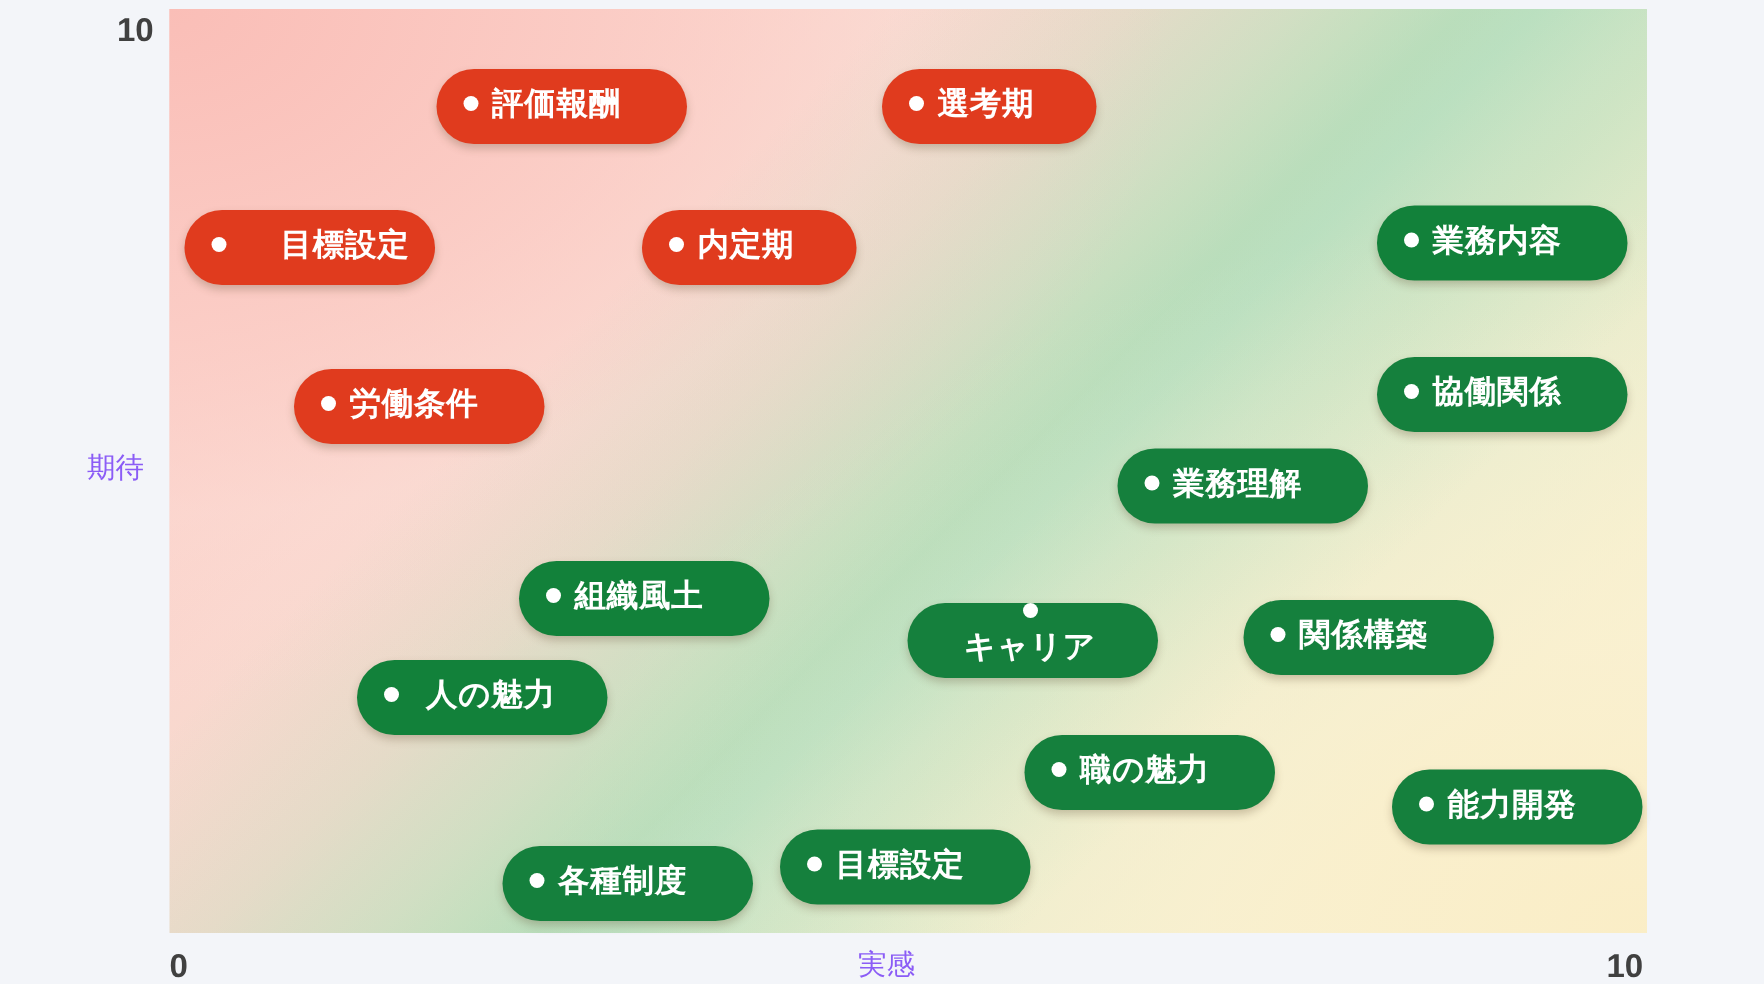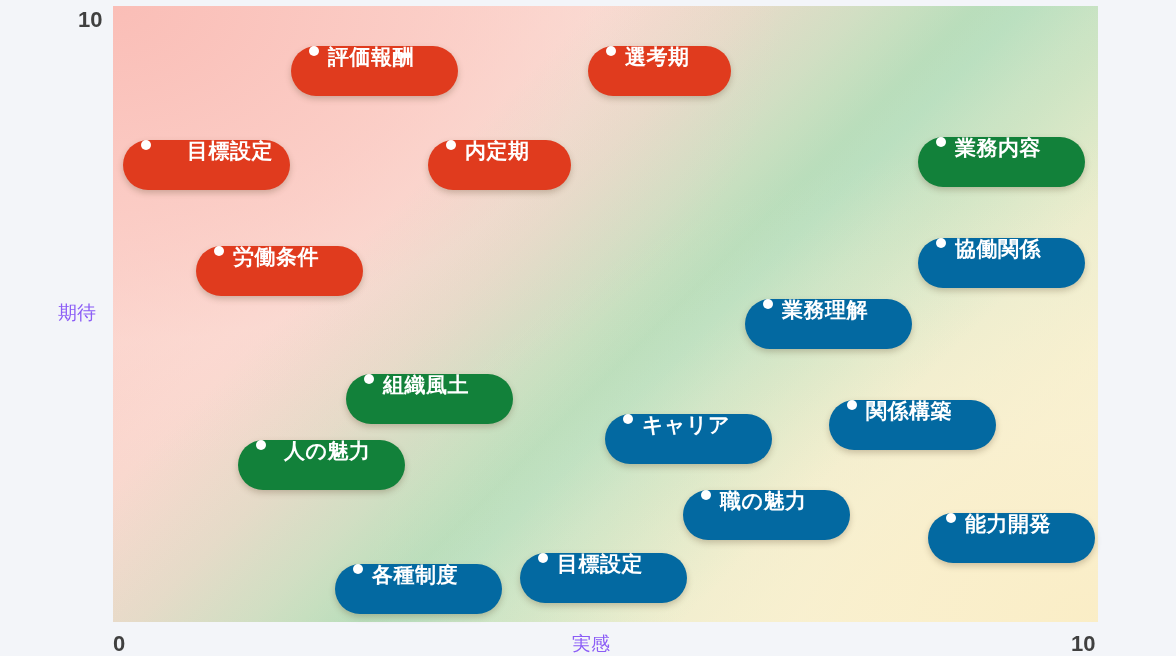"評価報酬" .pill { align-items: flex-start -> center }
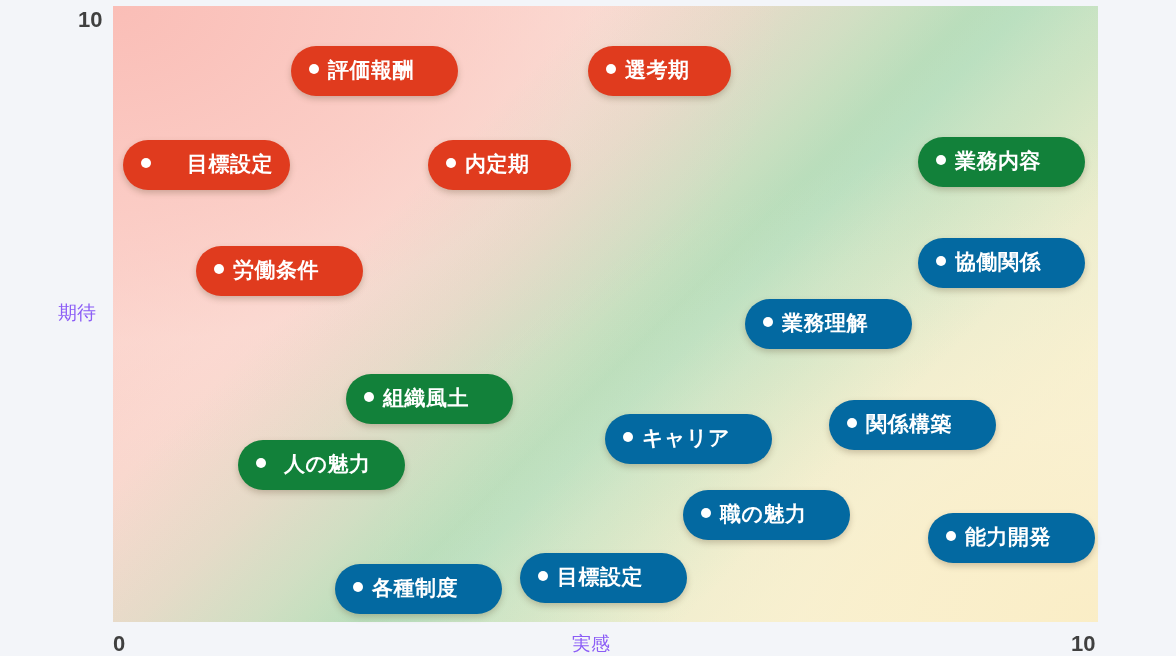"協働関係" .pill.c-olive { background: #0369a1 -> #15803d }
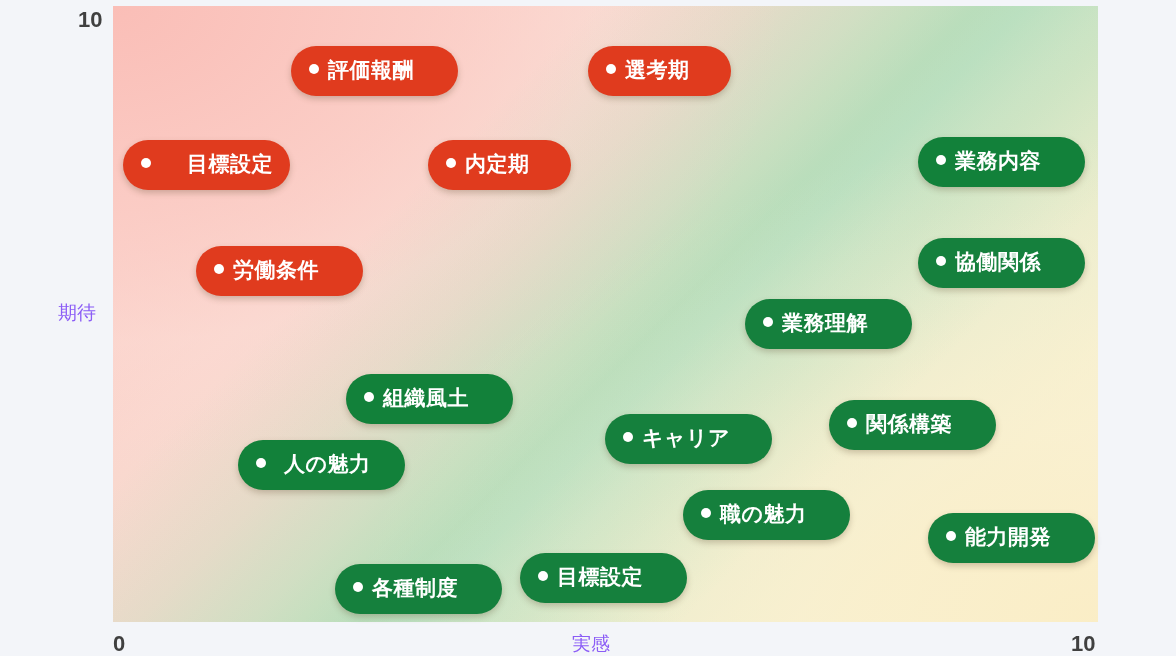"キャリア" div.pill { flex-direction: none -> column; top: 408px -> 396px }
